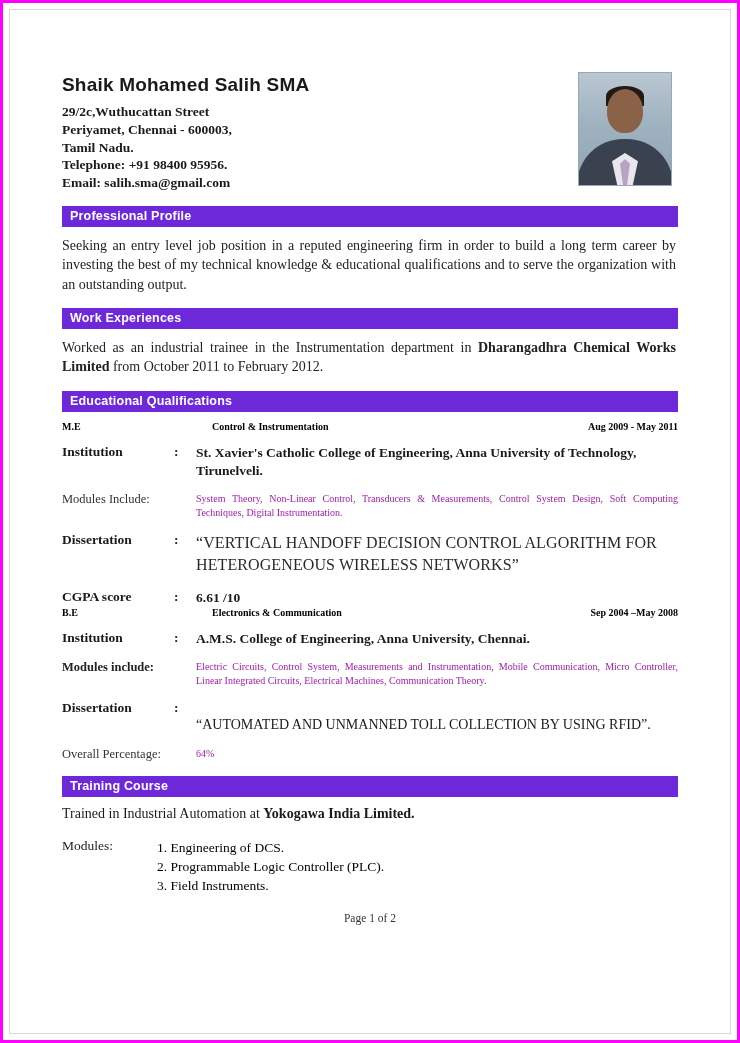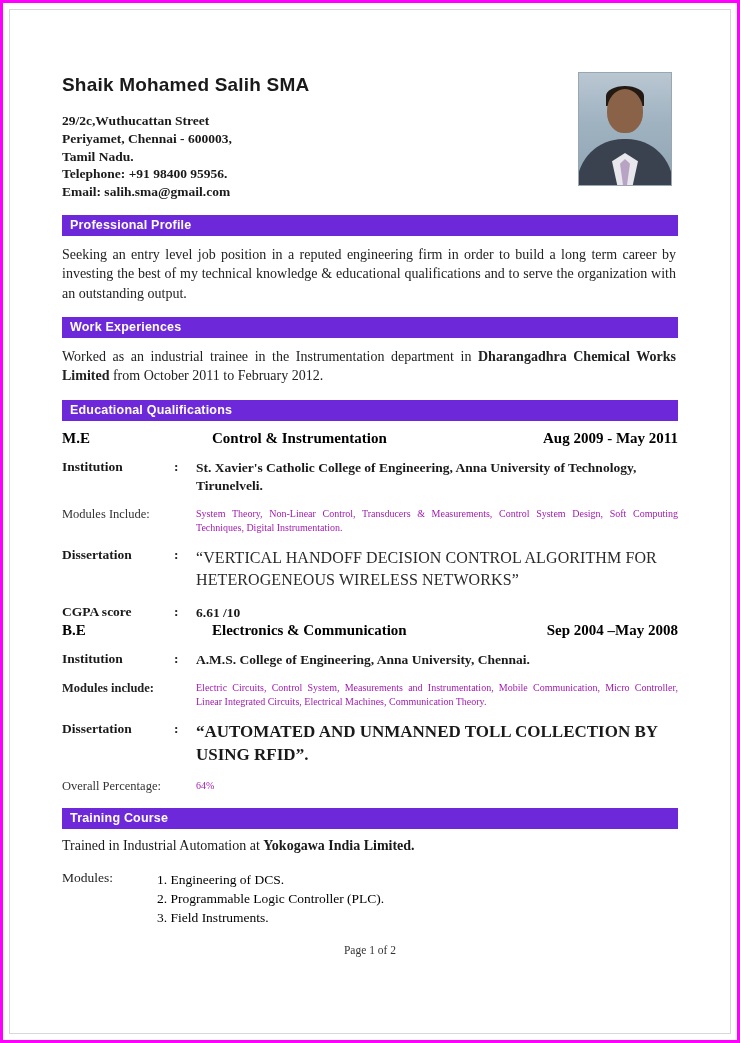"Shaik Mohamed Salih SMA" .name { margin-bottom: 16px -> 7px }
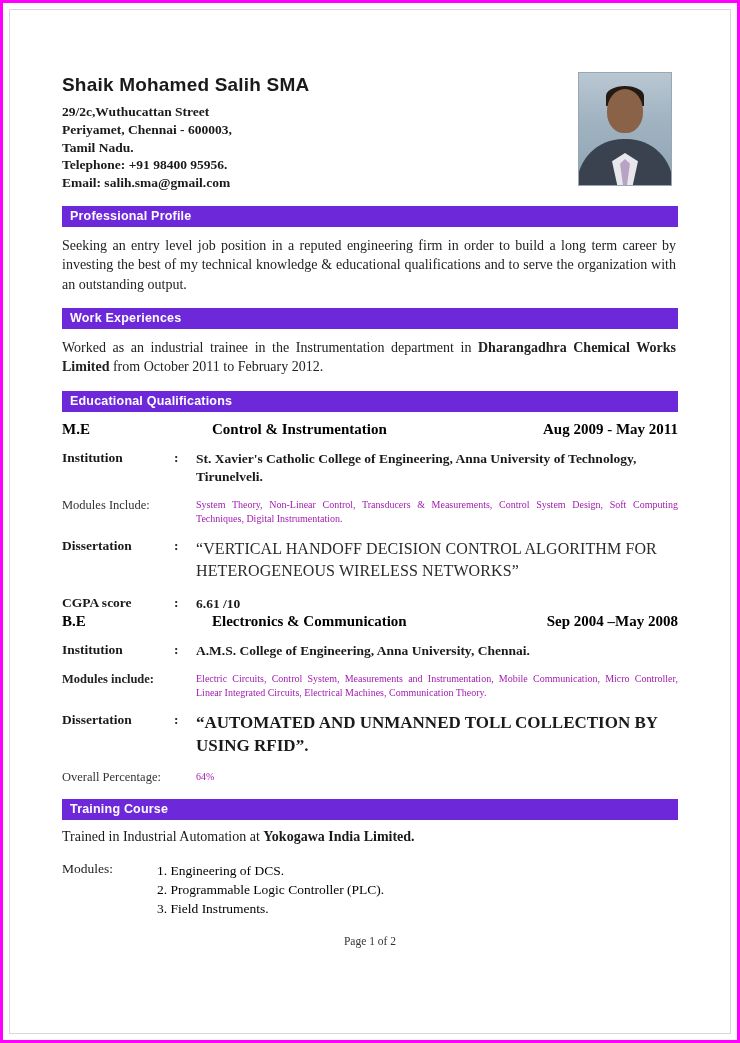"M.E" .deg-row { font-size: 15px -> 10px }
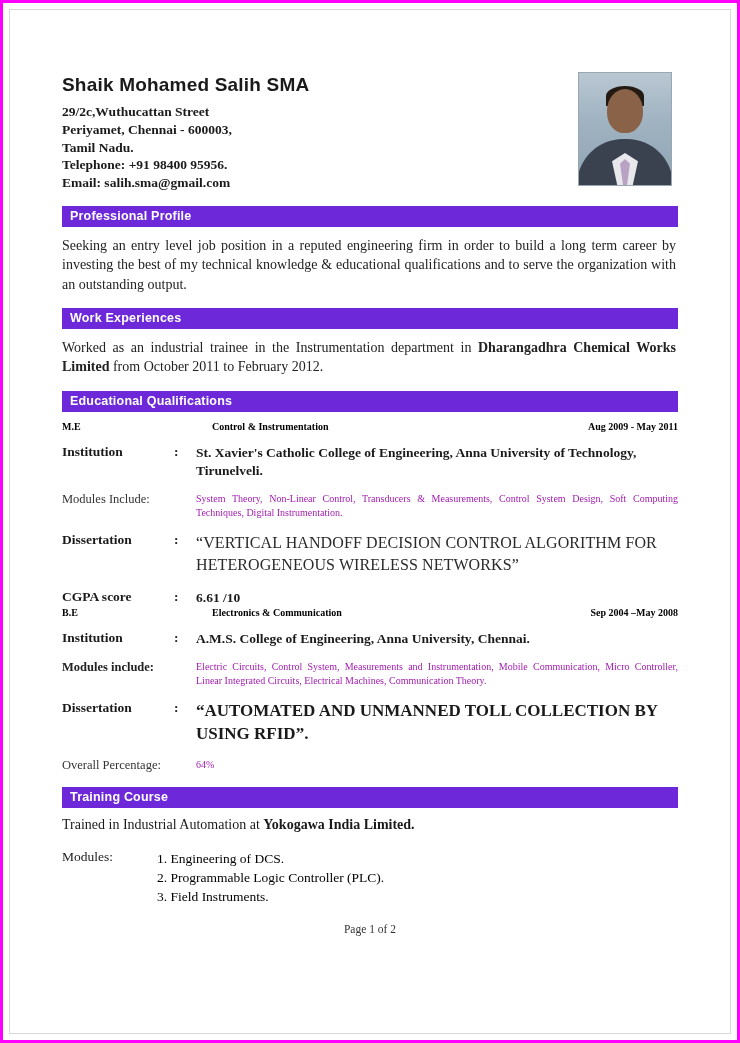"“AUTOMATED AND UNMANNED TOLL COLLECTION" .val.quote-b { font-size: 17px -> 14px; font-weight: bold -> normal; margin-top: none -> 16px }
